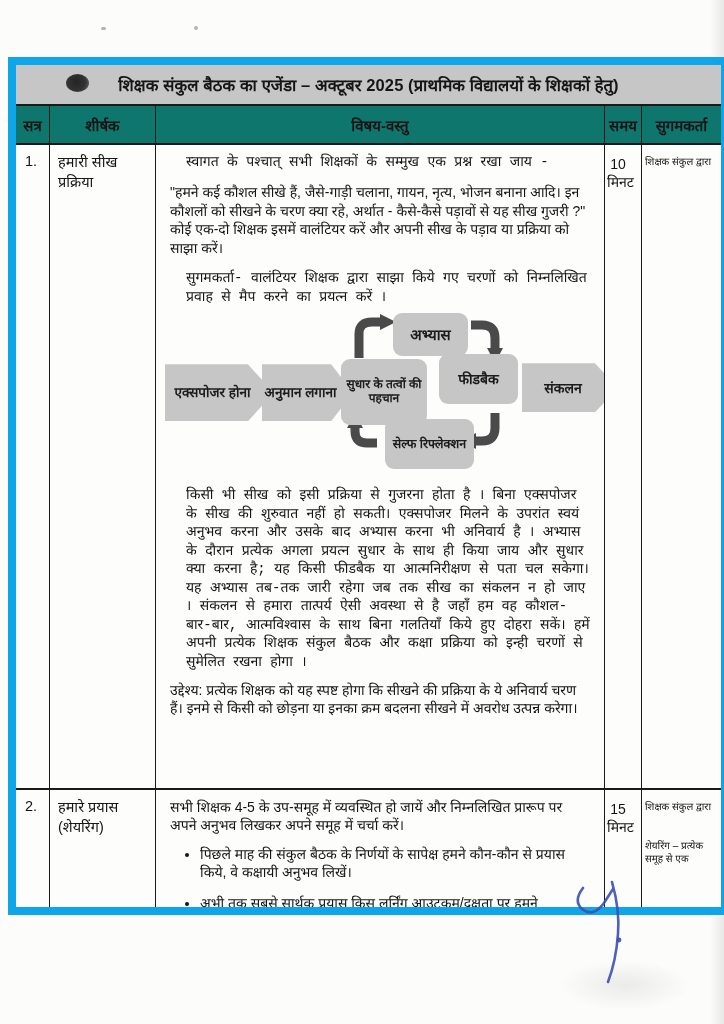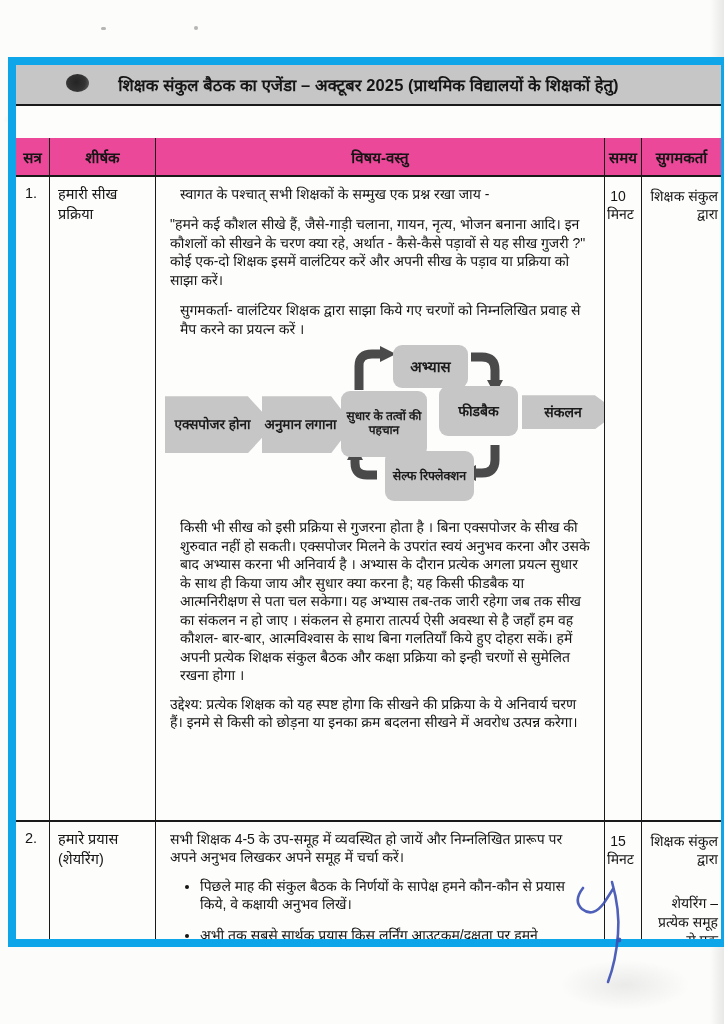"सत्र" .header-row { background: #ec4899 -> #0f766e; margin-top: 32px -> none }
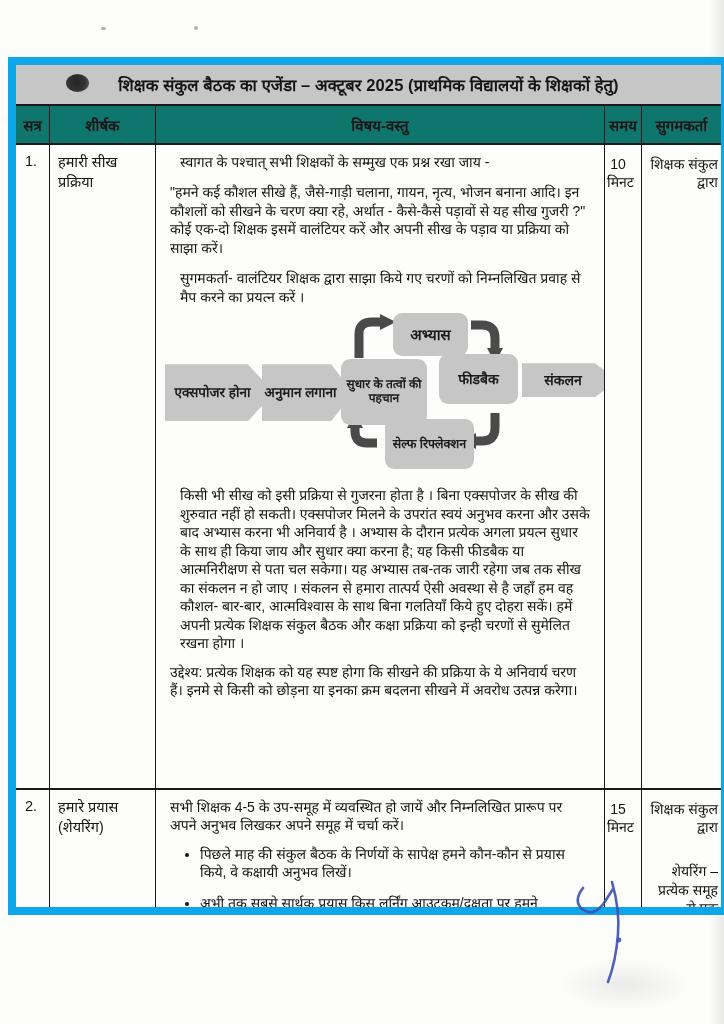"स्वागत के पश्चात् सभी शिक्षकों" .para { font-family: none -> Liberation Mono, monospace; margin: 0 0 12px 10px -> 0 0 12px 16px }
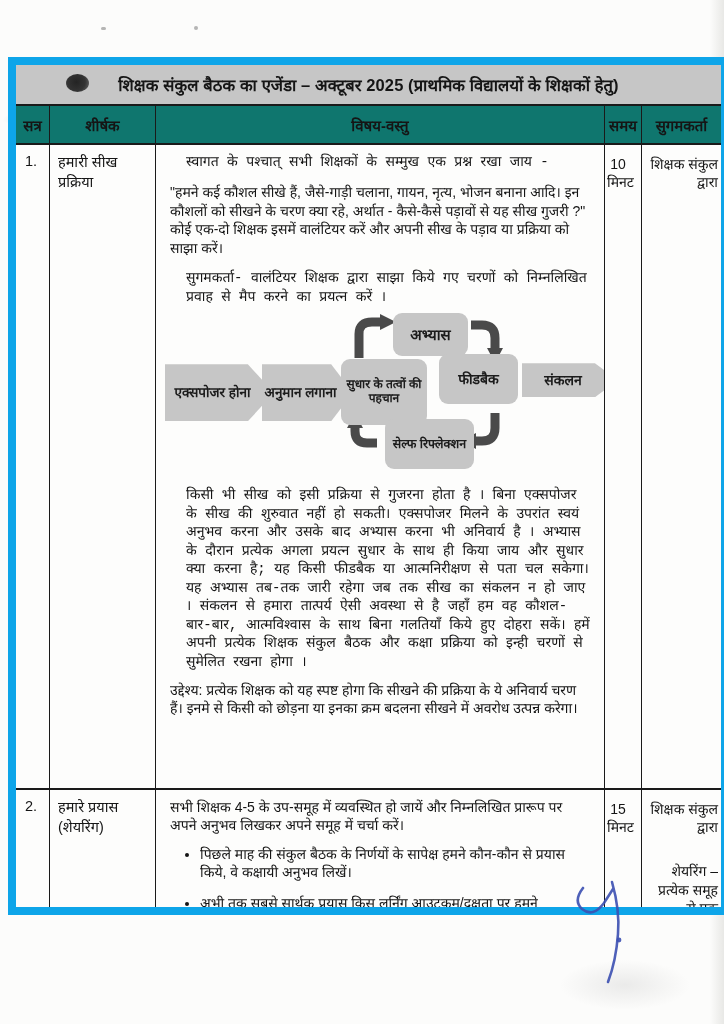"शिक्षक संकुल द्वारा" .cell-facil { font-size: 14px -> 10px; text-align: right -> left }
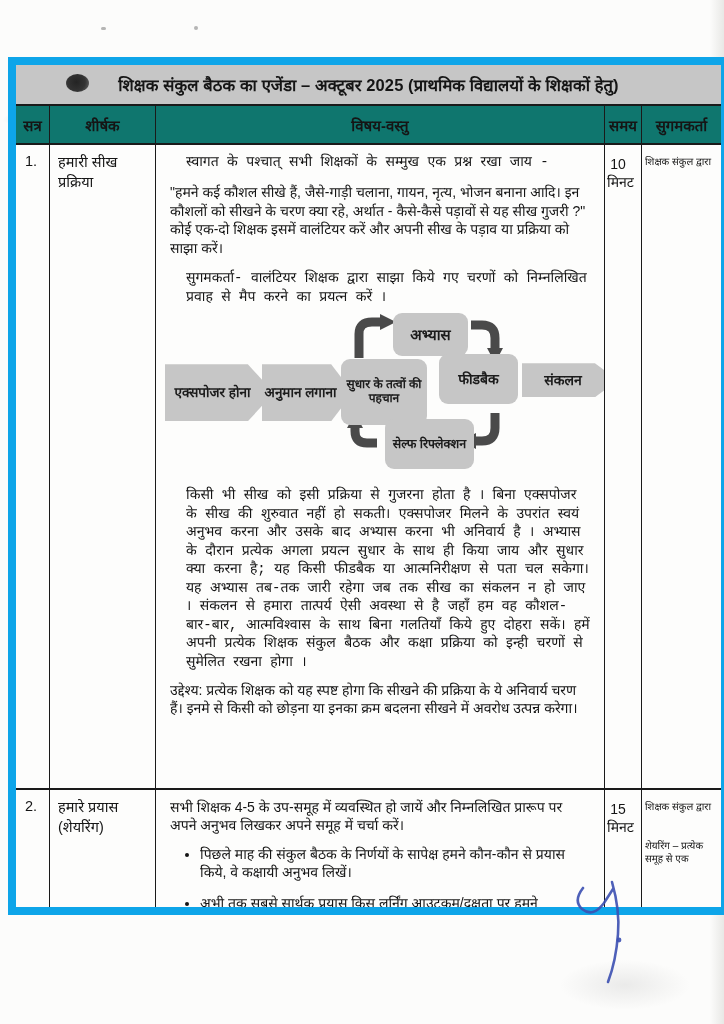"संकलन" .n-compile { height: 34px -> 49px }
